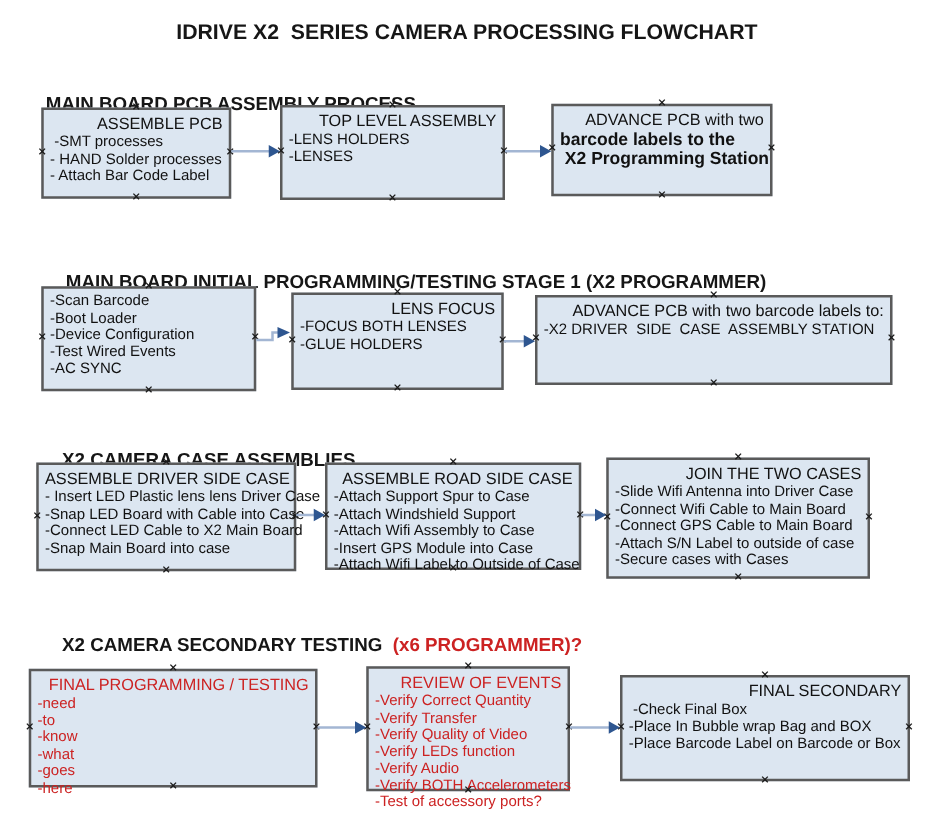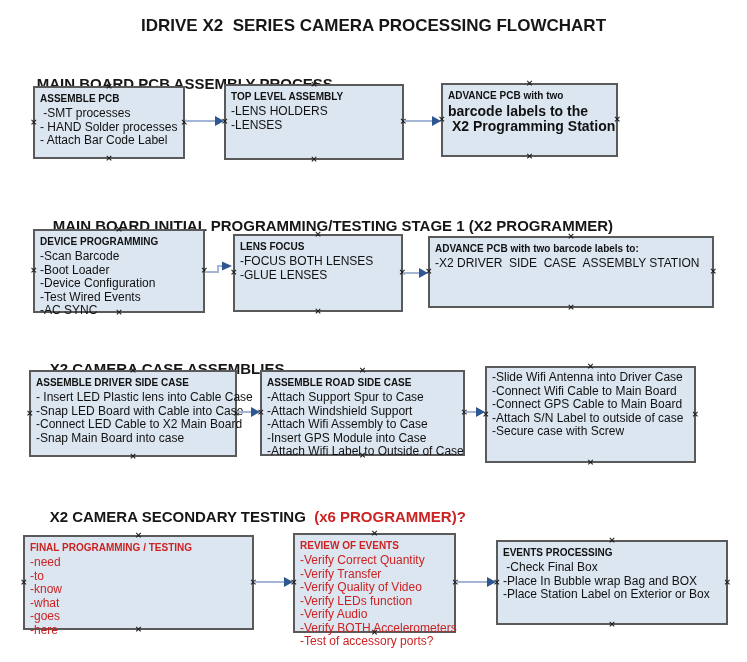"ASSEMBLE PCB" .box-title { font-size: 10px -> 13px; font-weight: bold -> normal; text-align: none -> right }
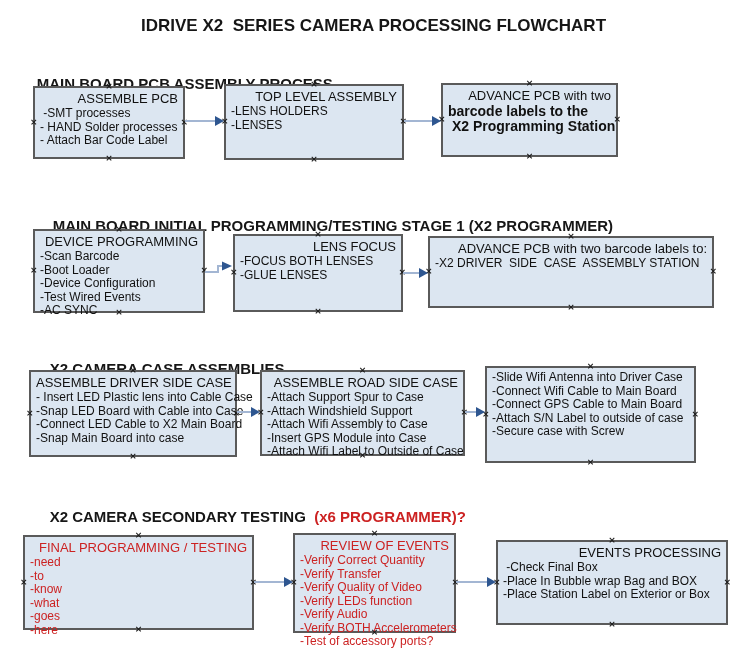"DEVICE PROGRAMMING" div.box-title { html: <div>DEVICE PROGRAMMING</div> -> none }
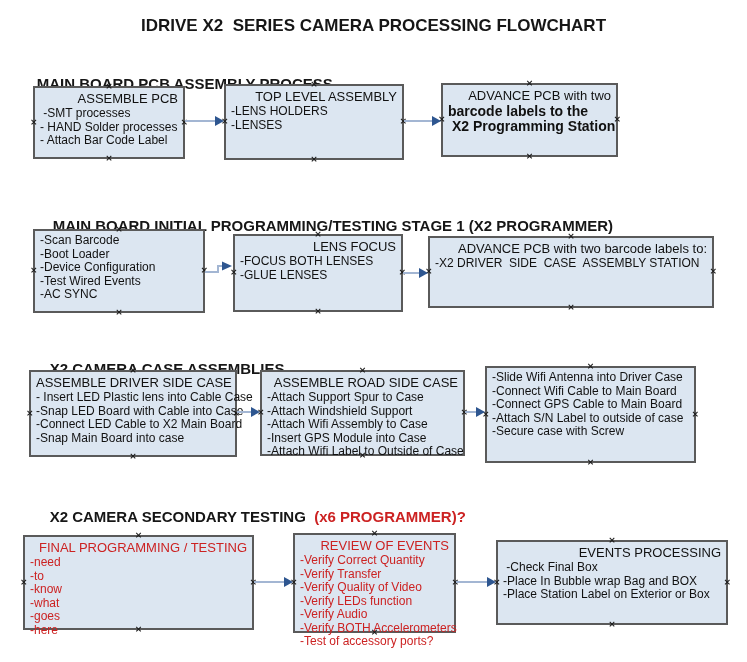"-GLUE LENSES" div.line { text: LENSES -> HOLDERS }
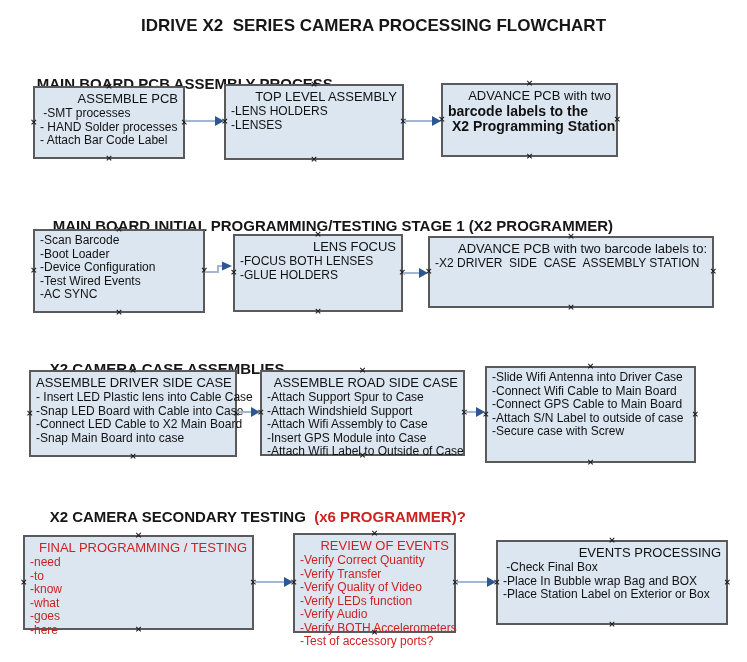"JOIN THE TWO CASES" div.box-title { html: none -> <div>JOIN THE TWO CASES</div> }
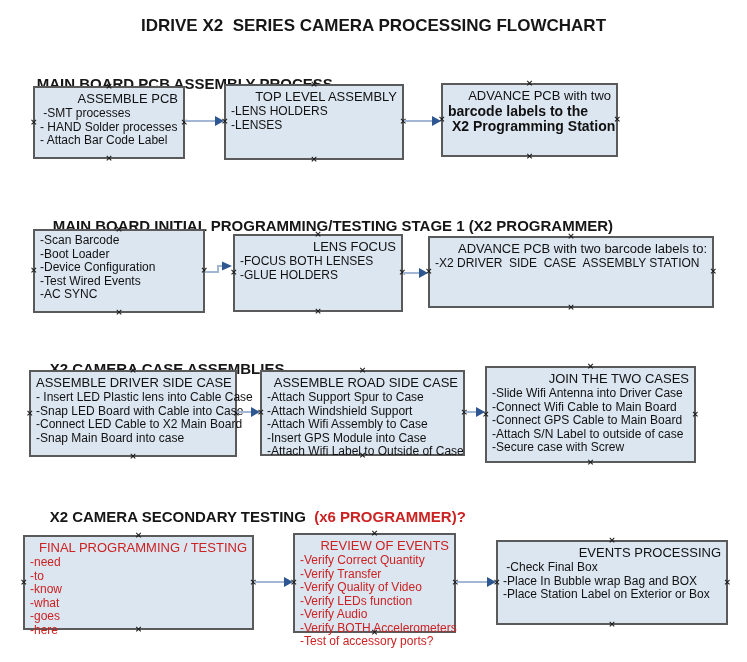"- Insert LED Plastic lens" div.line { text: into Cable -> lens Driver }
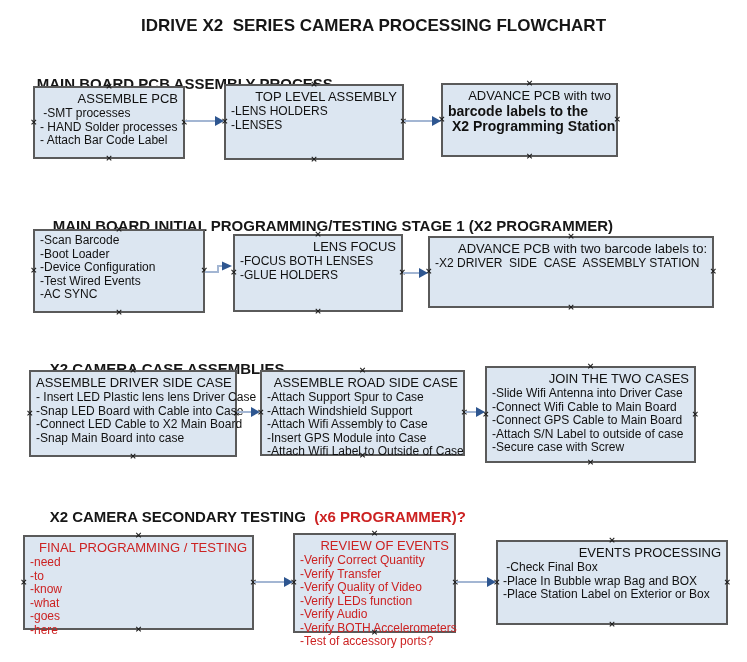"-Secure case with Screw" div.line { text: case with Screw -> cases with Cases }
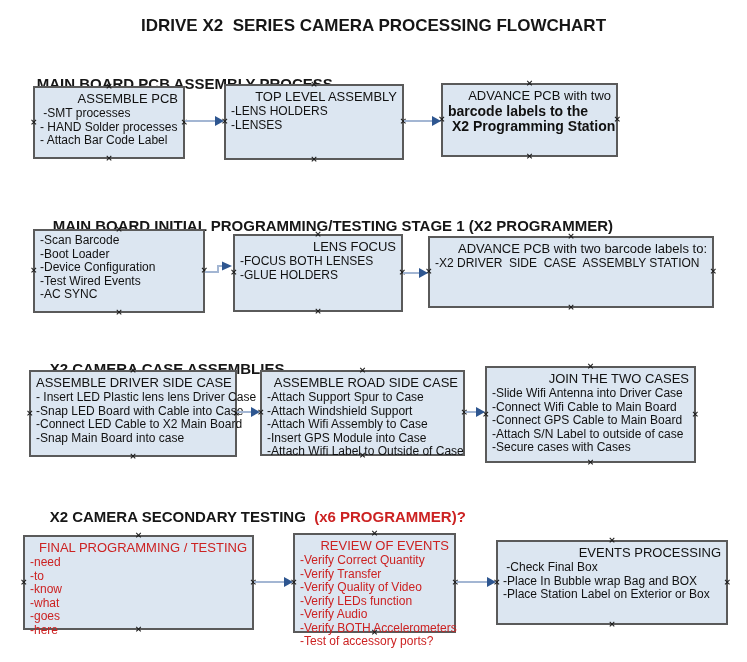"EVENTS PROCESSING" div.box-title { text: EVENTS PROCESSING -> FINAL SECONDARY }
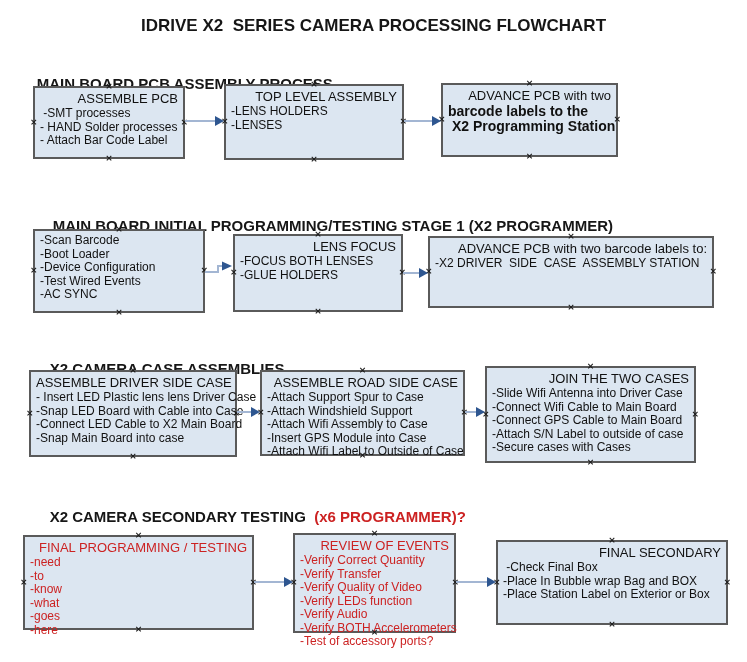"-Place Station Label on Exterior" div.line { text: Station Label on Exterior -> Barcode Label on Barcode }
